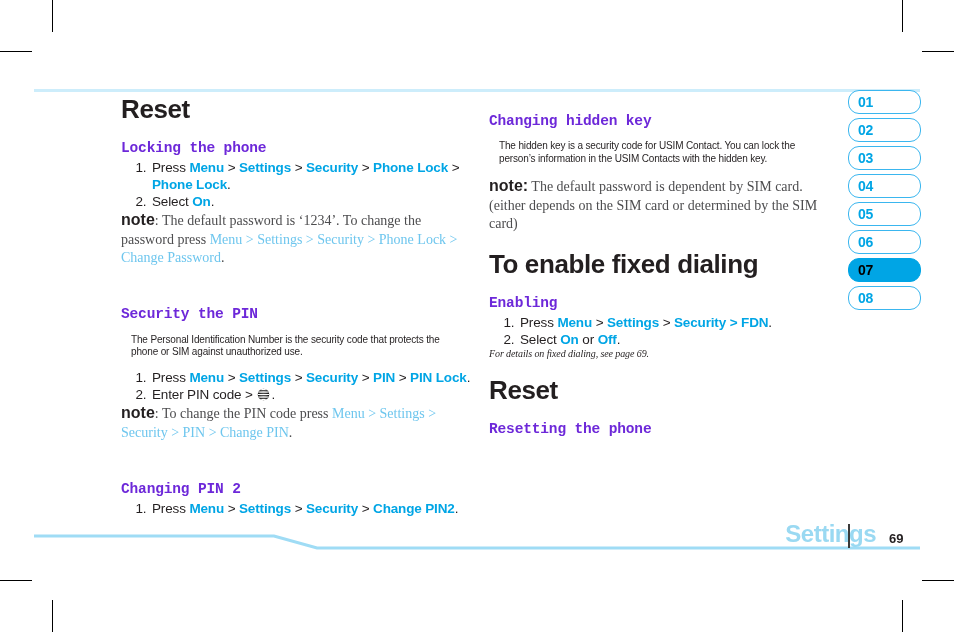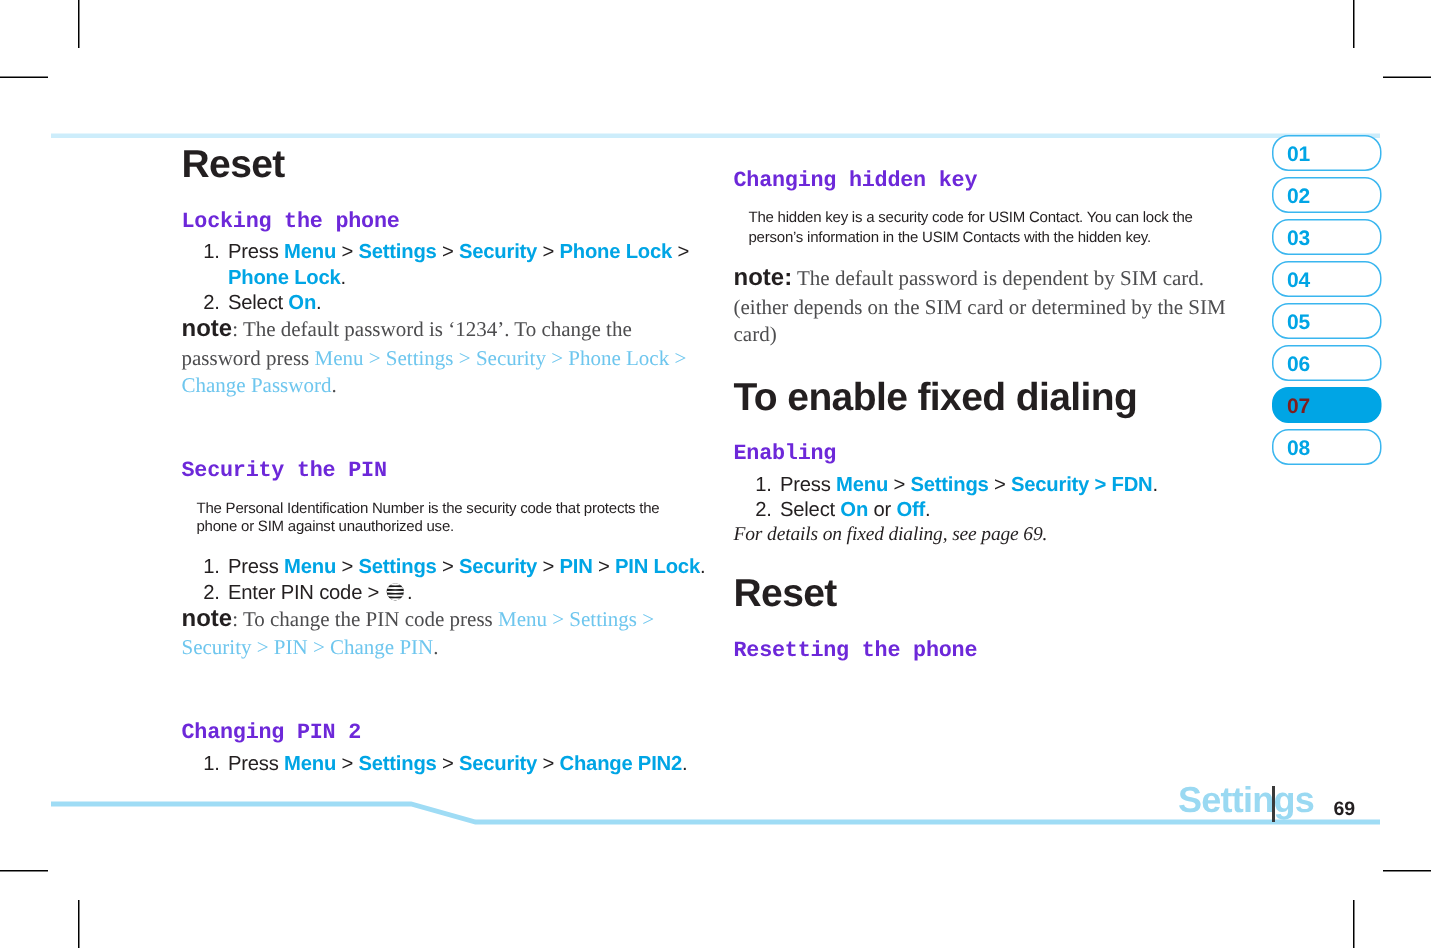"07" .tab.active { color: #7f1d1d -> #000000 }
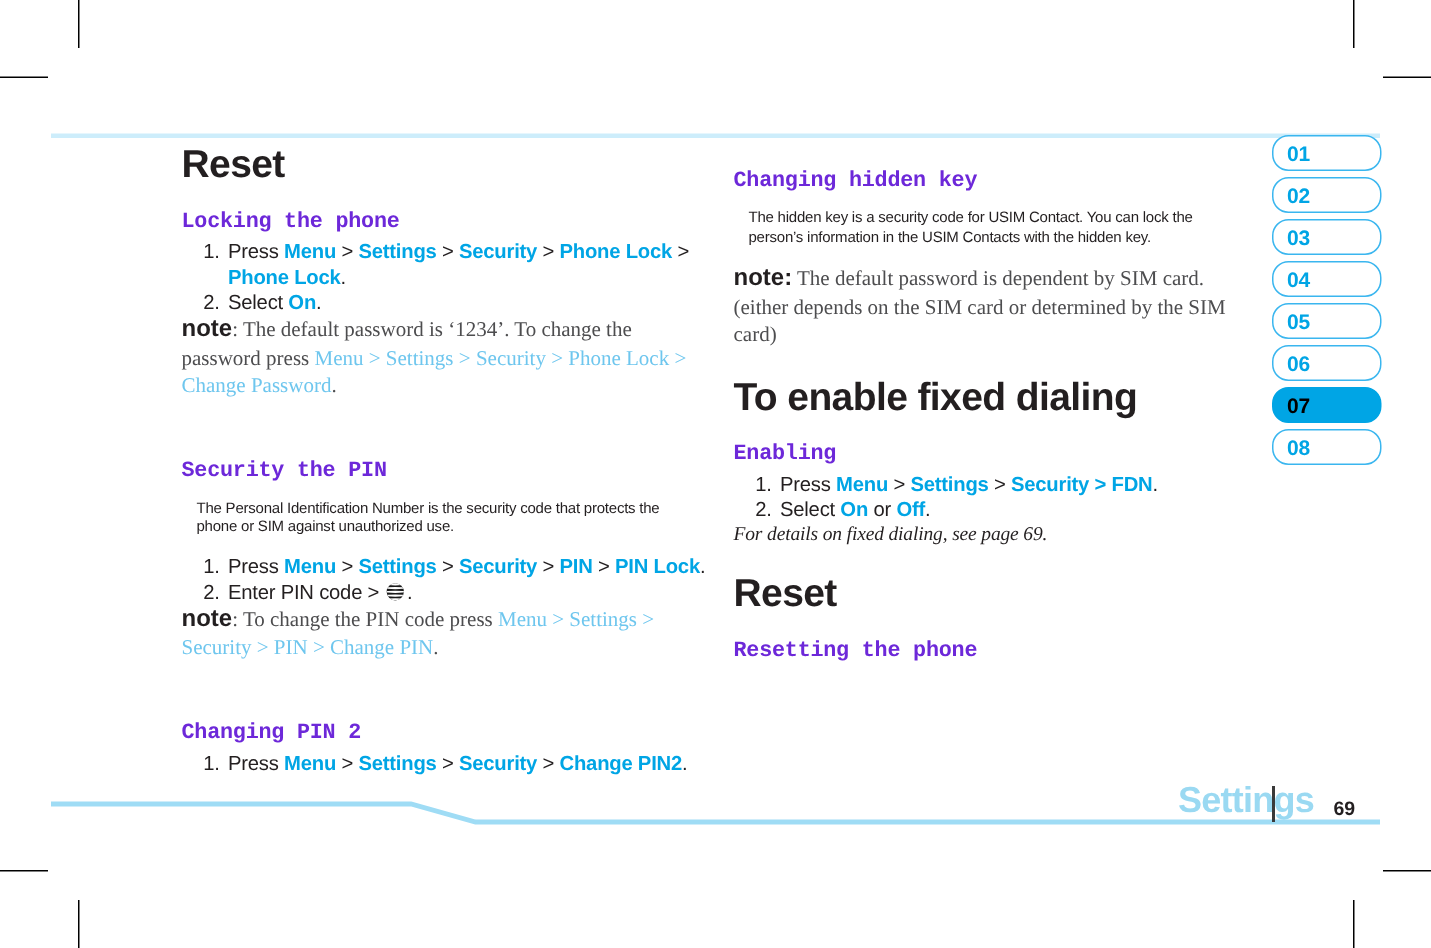"For details on fixed dialing," p.italic-ref { font-size: 13px -> 10px }
